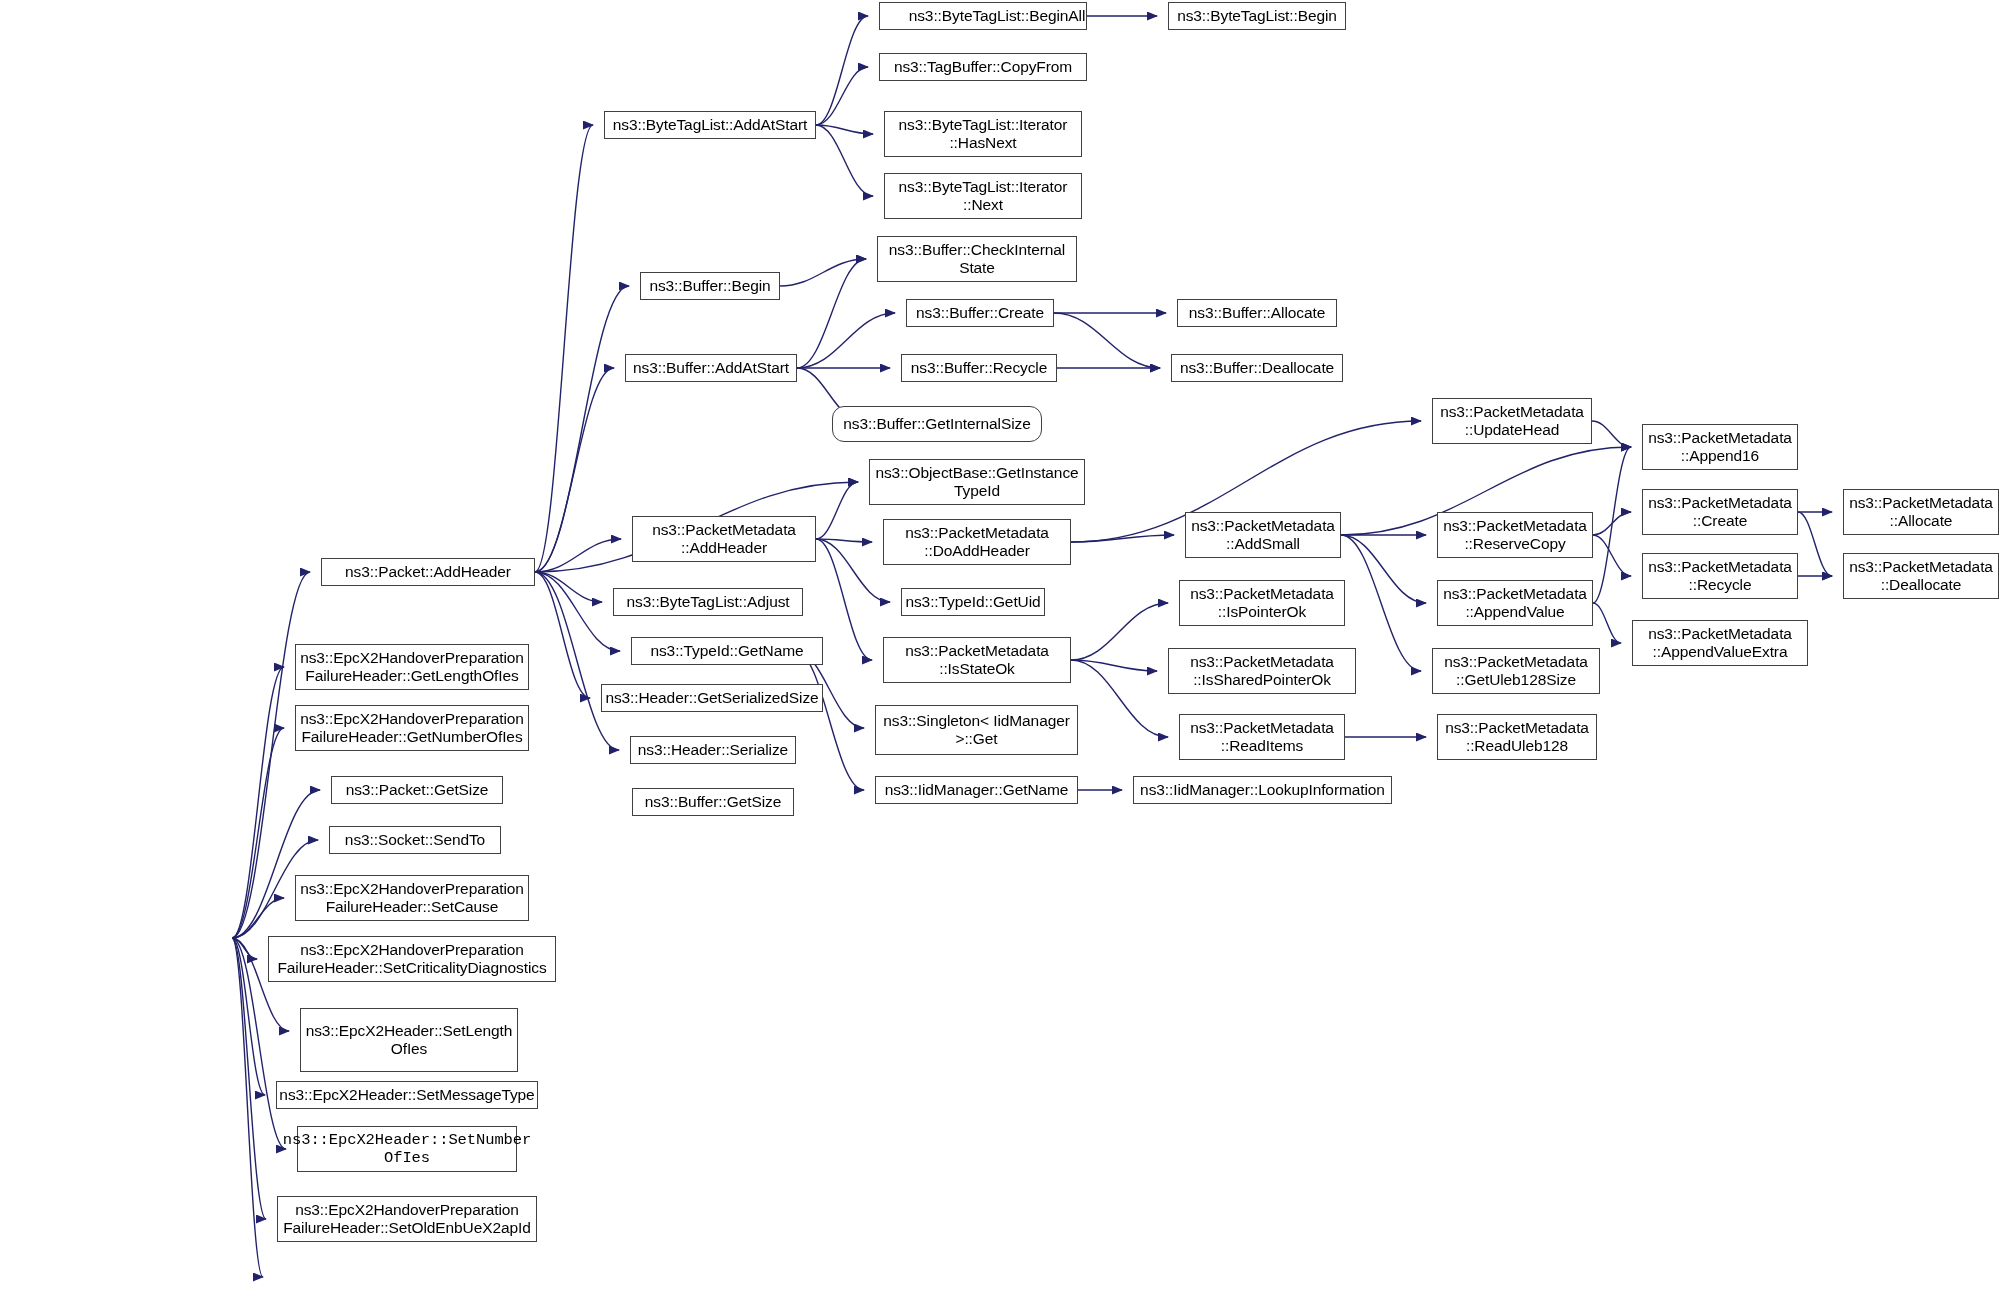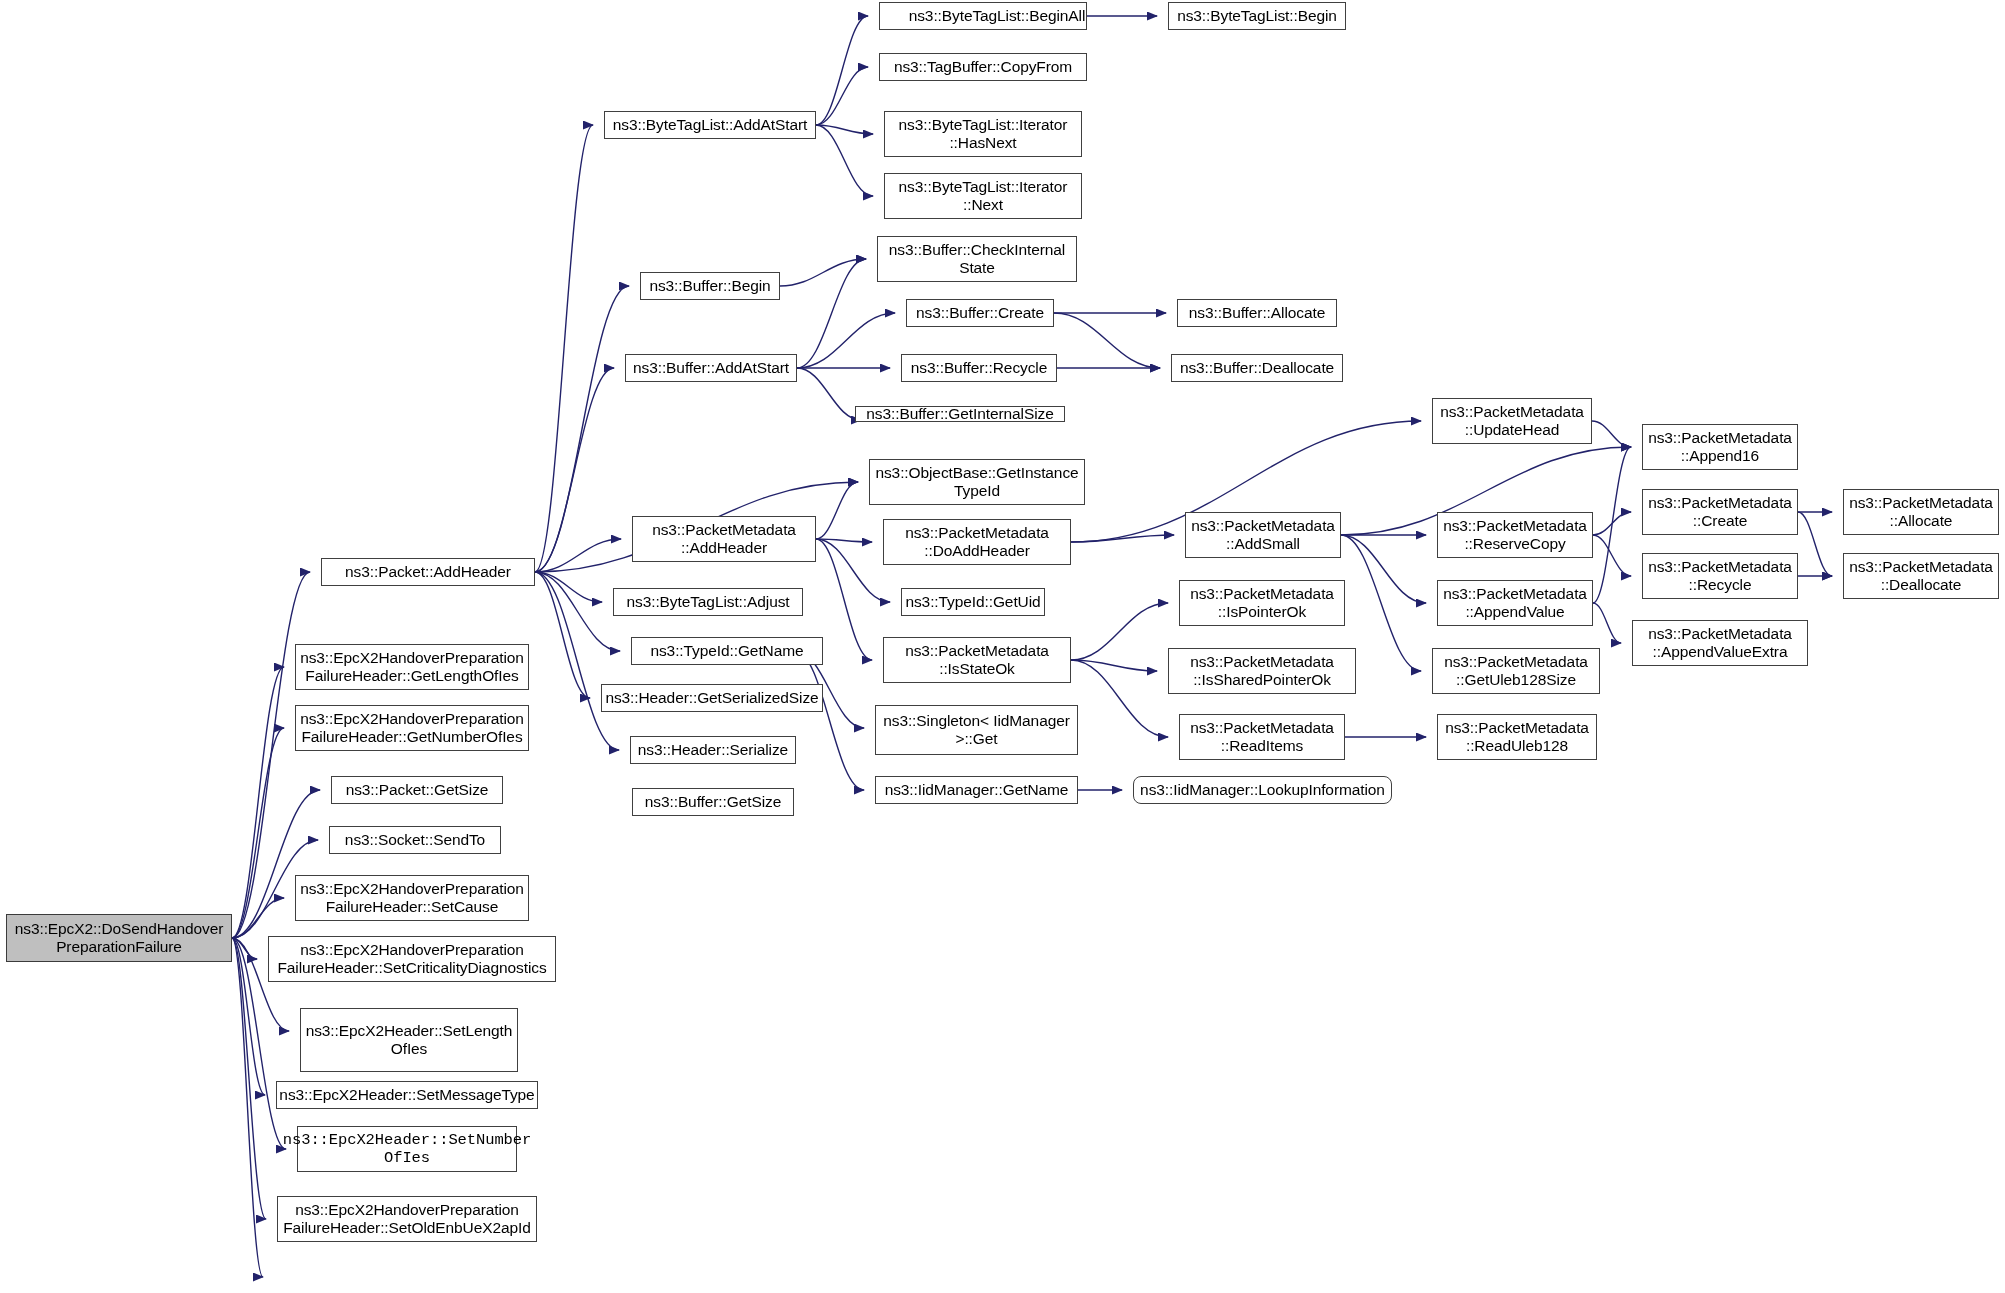"ns3::Buffer::GetInternalSize" div.node { border-radius: none -> 12px; height: 16px -> 36px; left: 855px -> 832px }
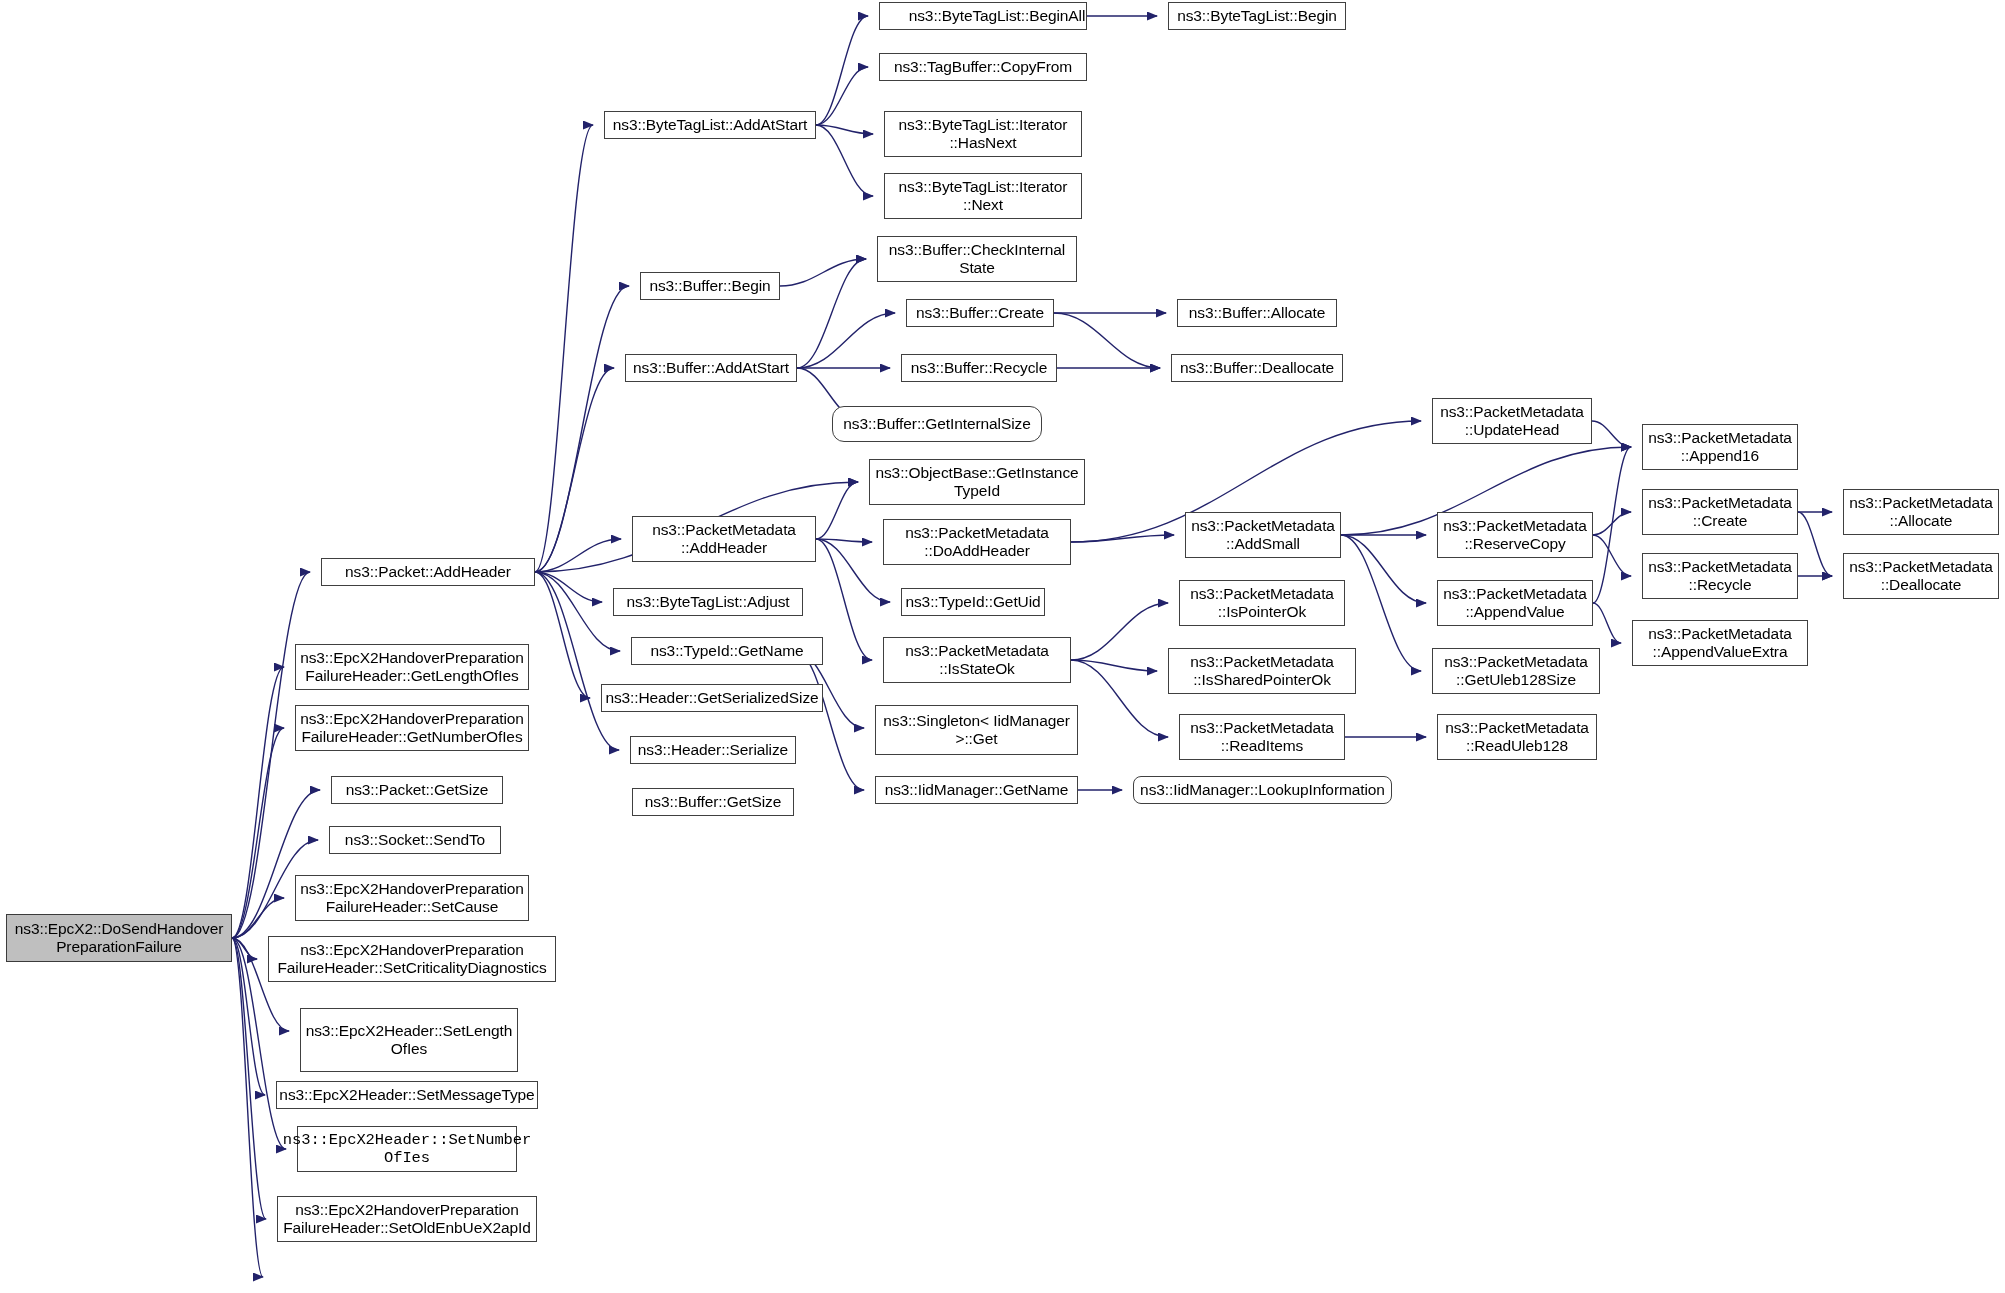"ns3::IidManager::LookupInformation" div.node { border-radius: 8px -> none }
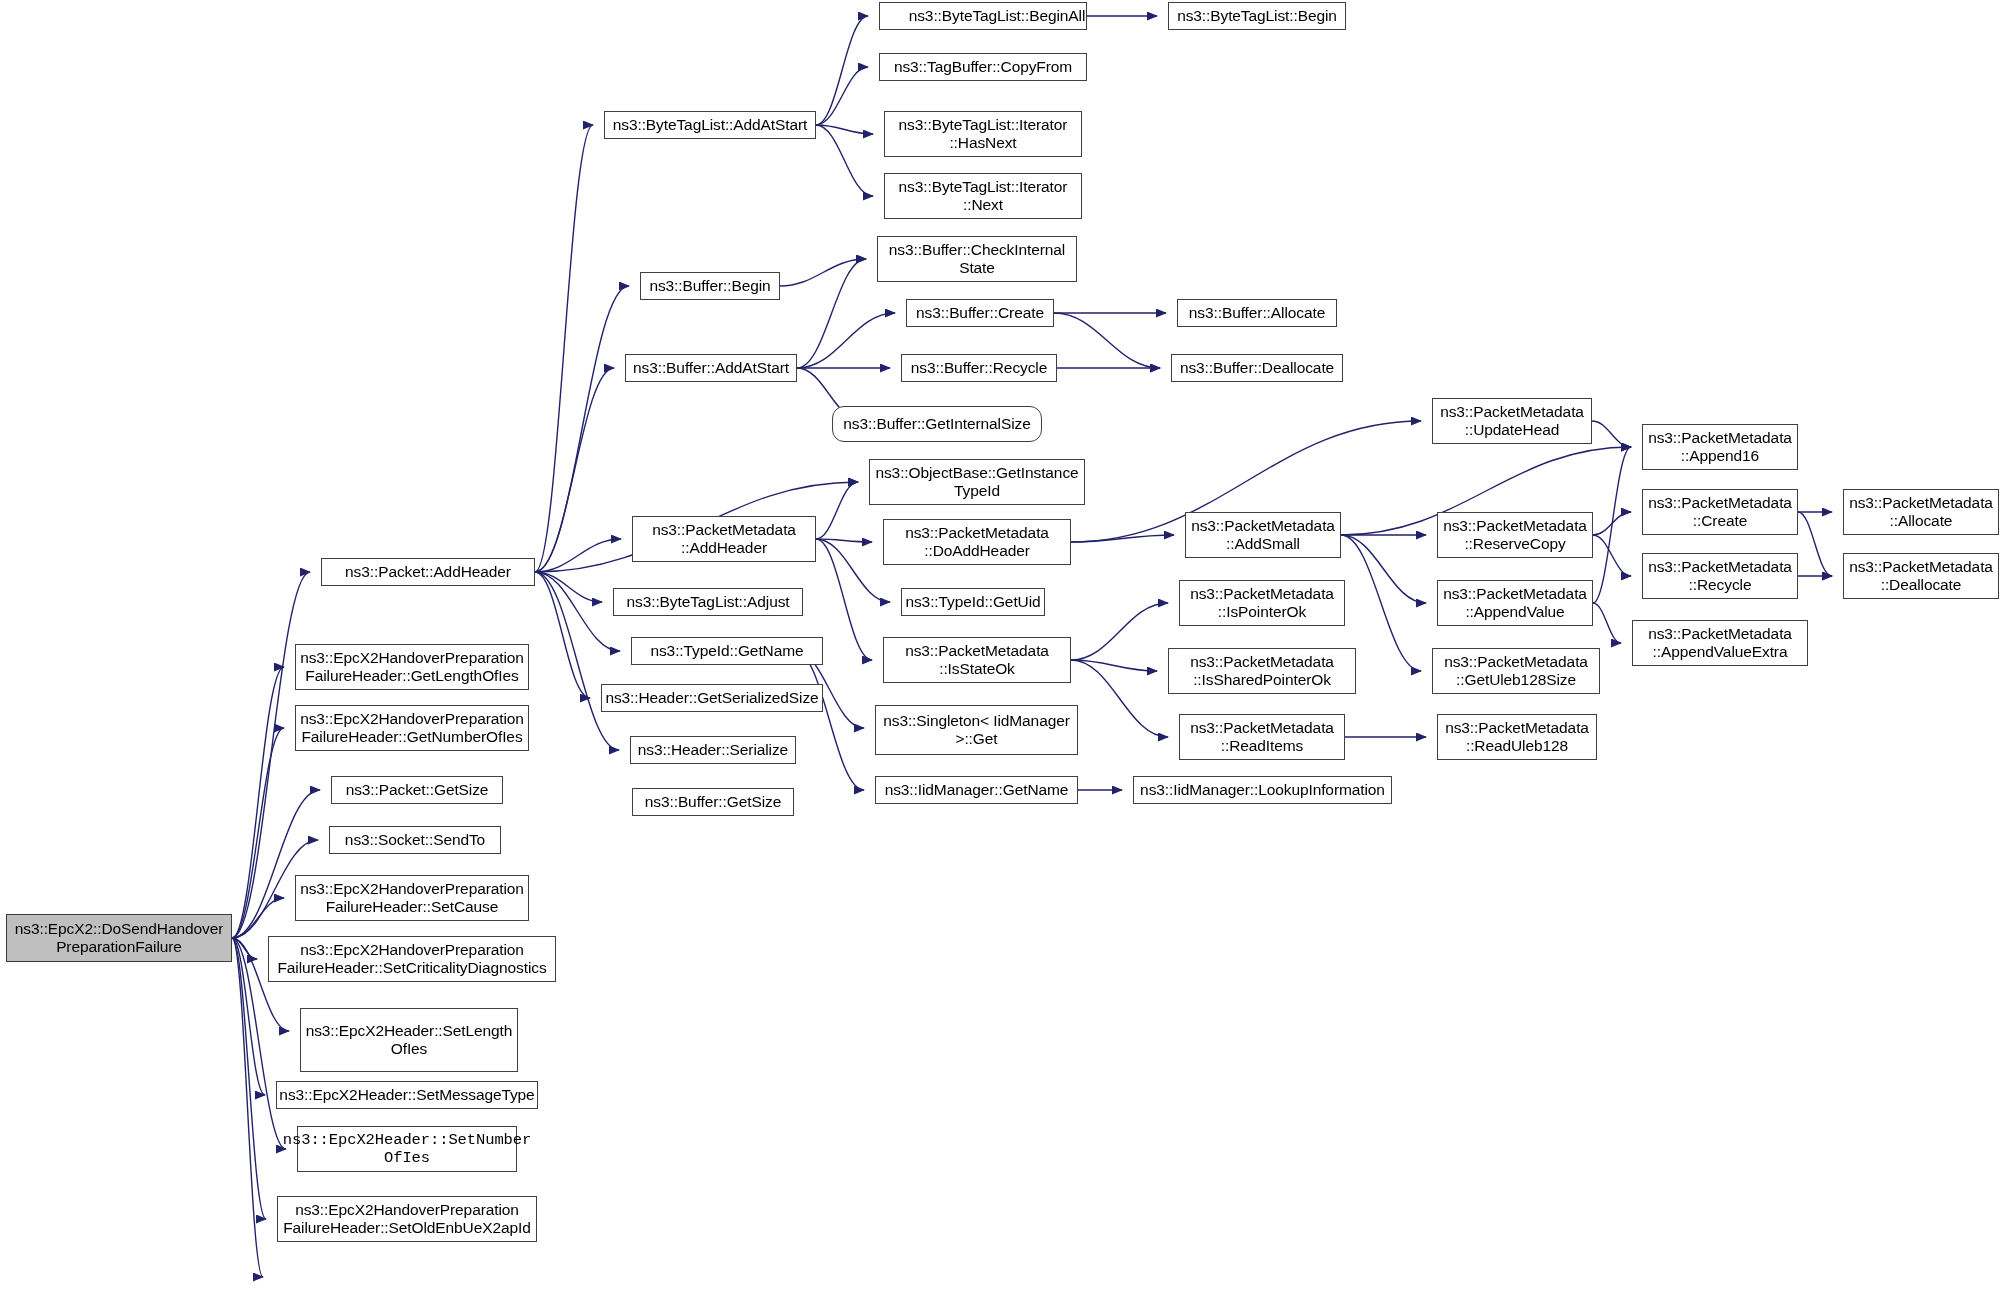"ns3::EpcX2::DoSendHandover" div.node { html: <div>ns3::EpcX2::DoSendHandover PreparationFailure</div> -> none }
